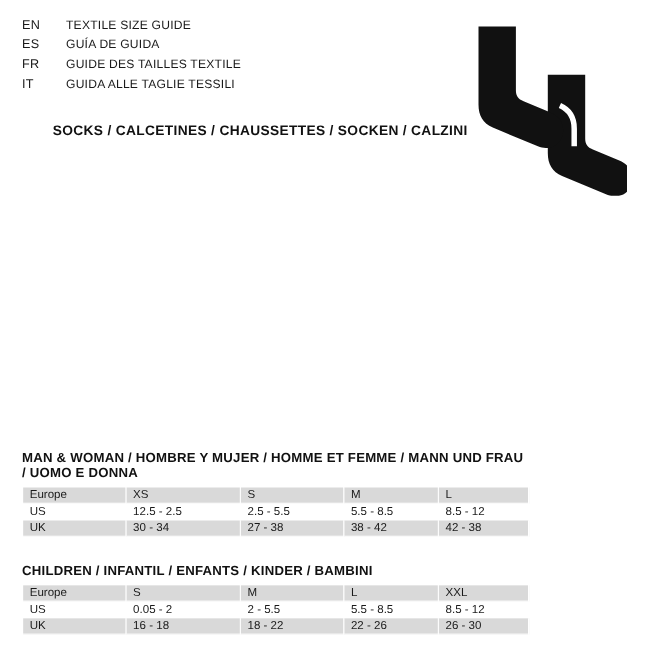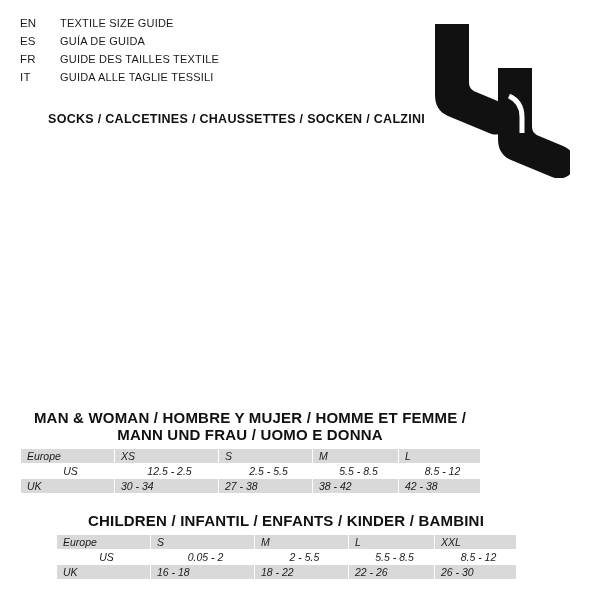"MAN & WOMAN / HOMBRE" .table-caption { font-size: 15px -> 12px; text-align: center -> none }
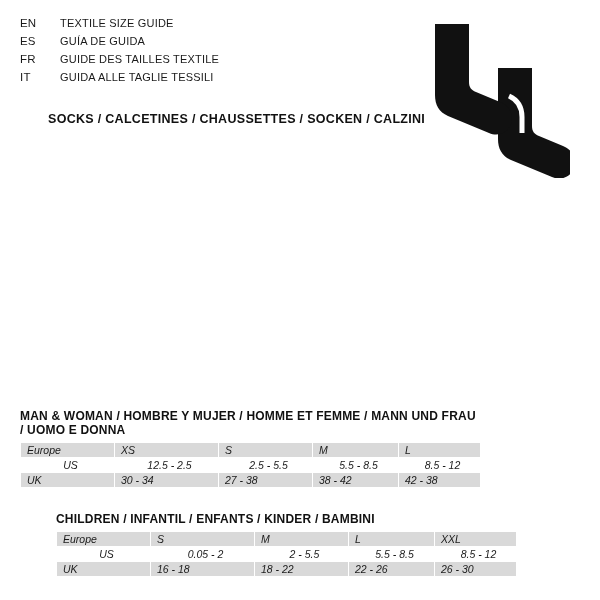"Europe" table { font-style: italic -> none }
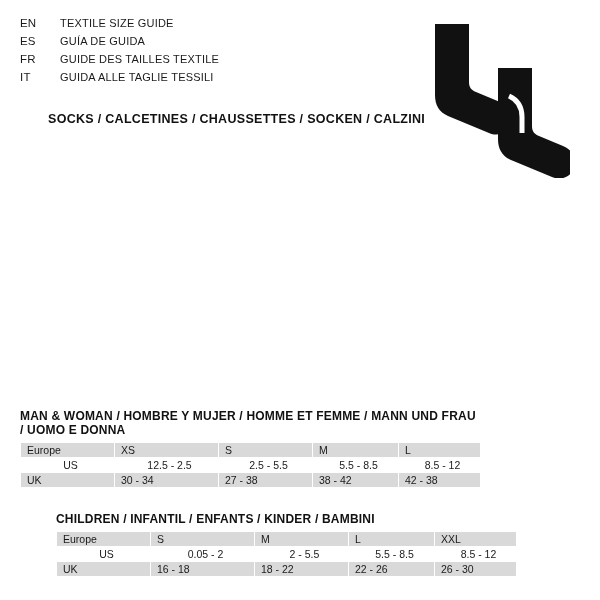"US" tr.plain td { text-align: center -> none }
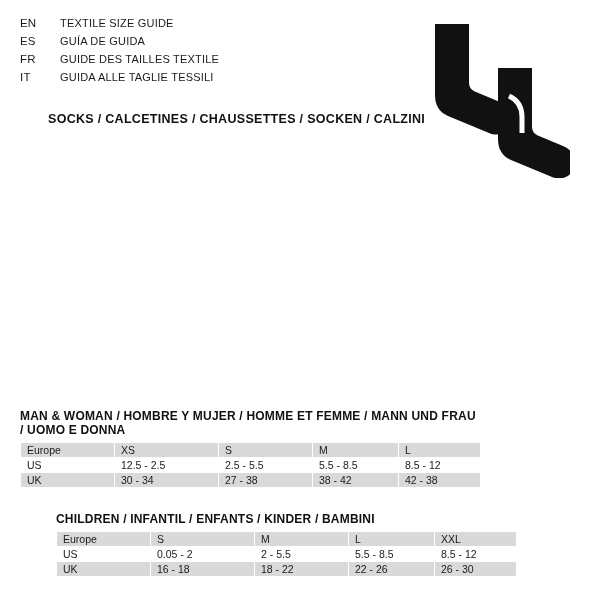"CHILDREN / INFANTIL / ENFANTS" .section-children { margin-left: 36px -> none }
